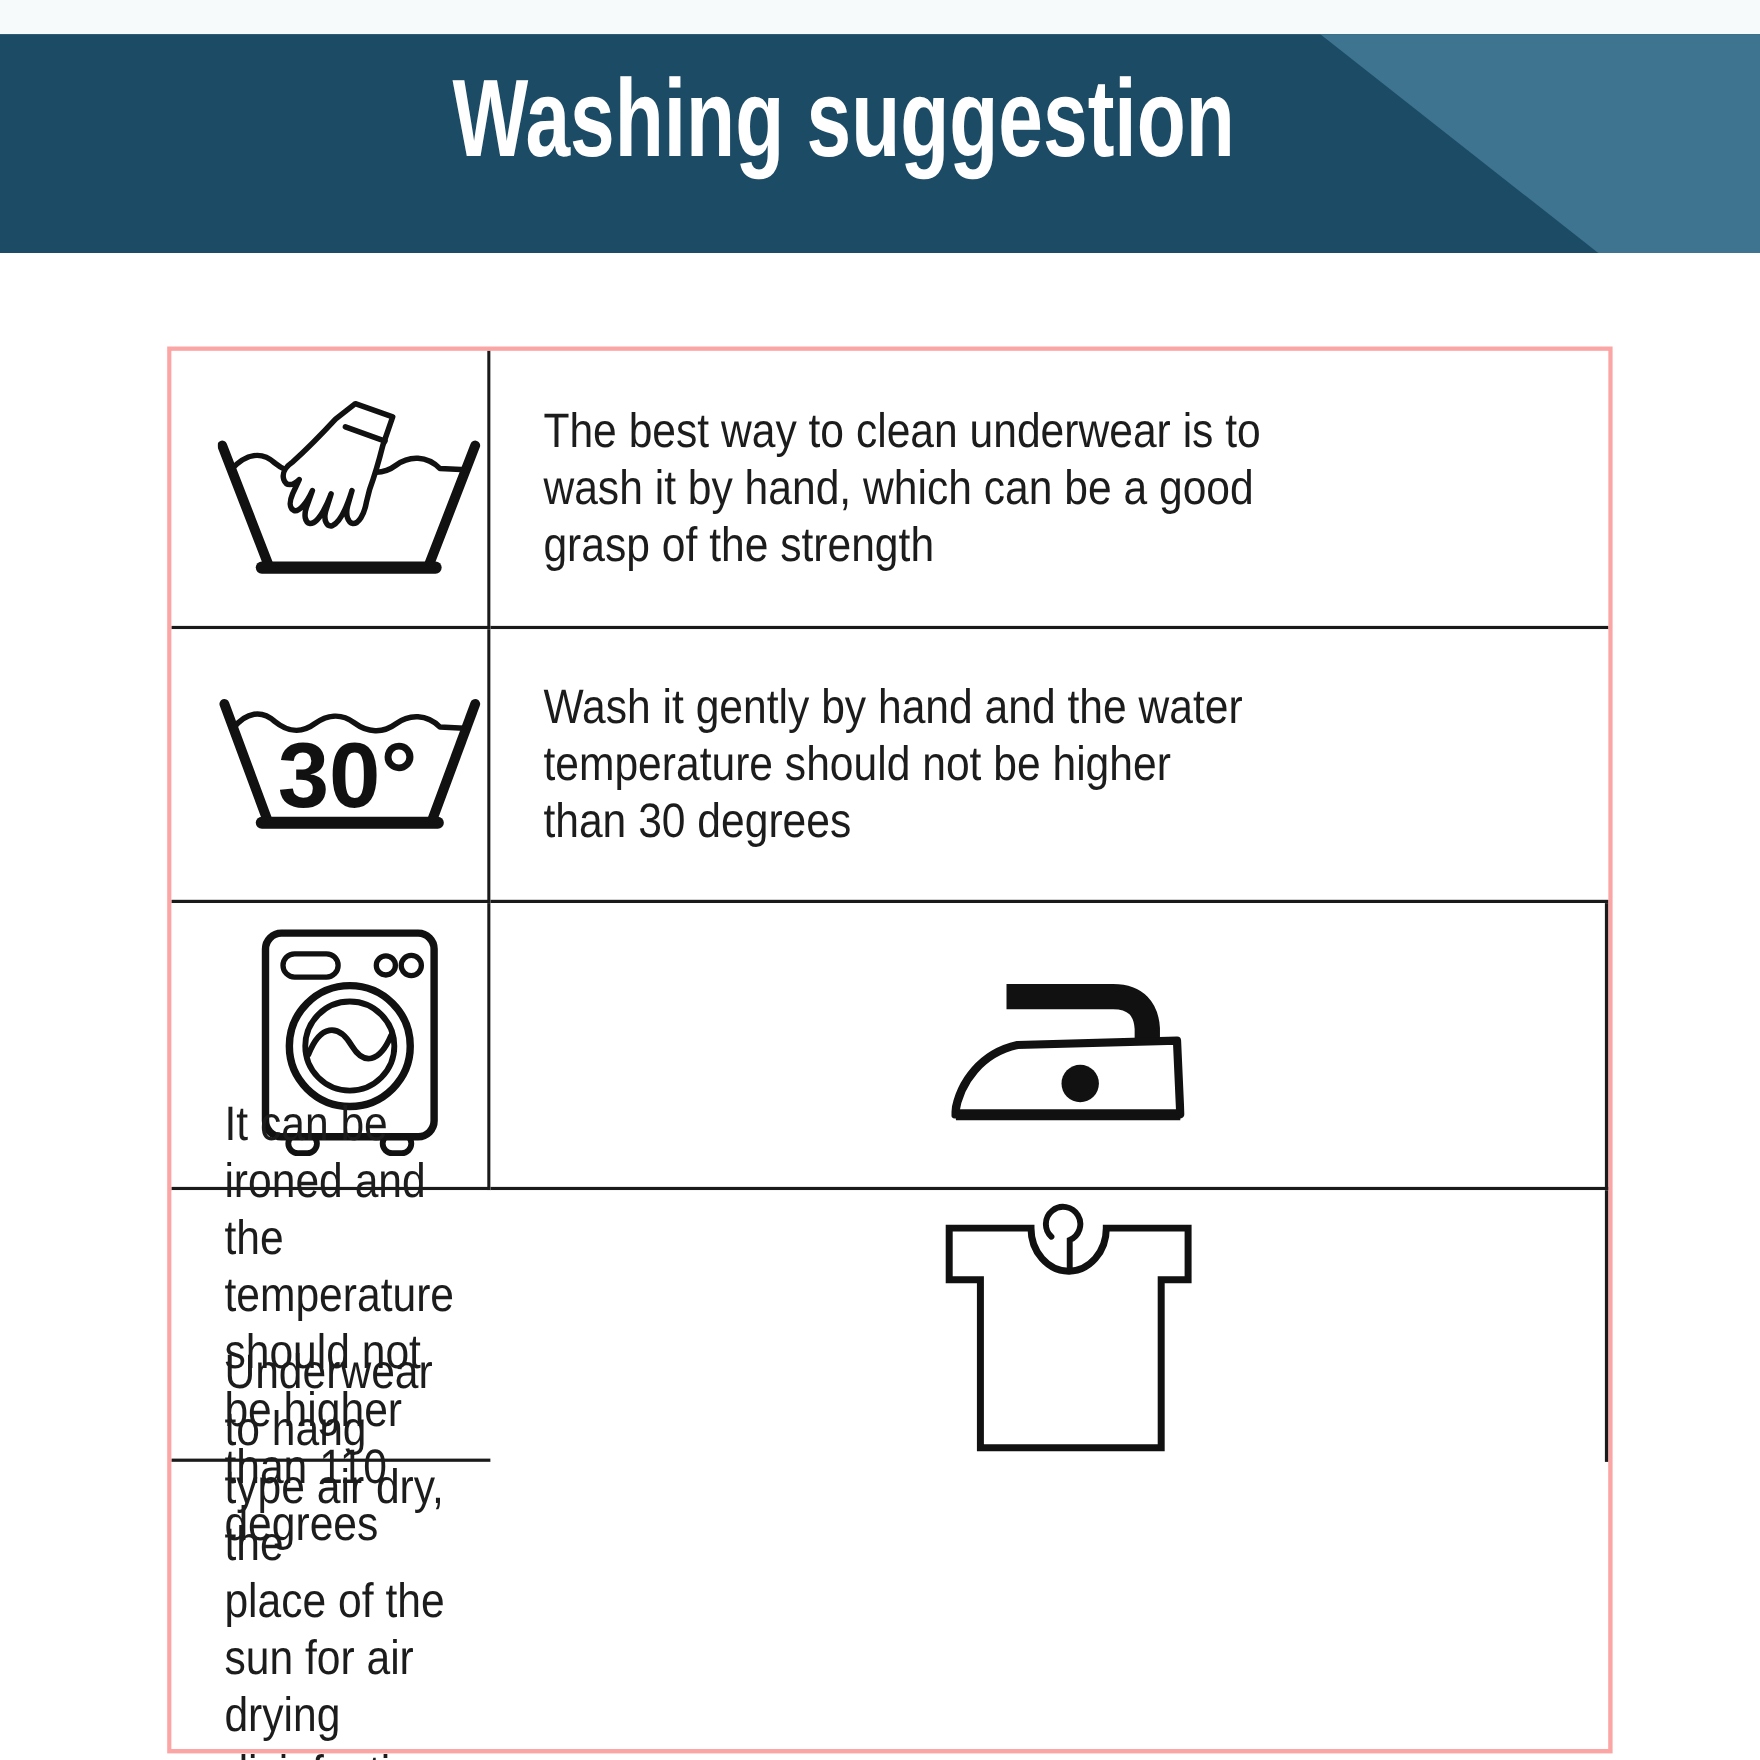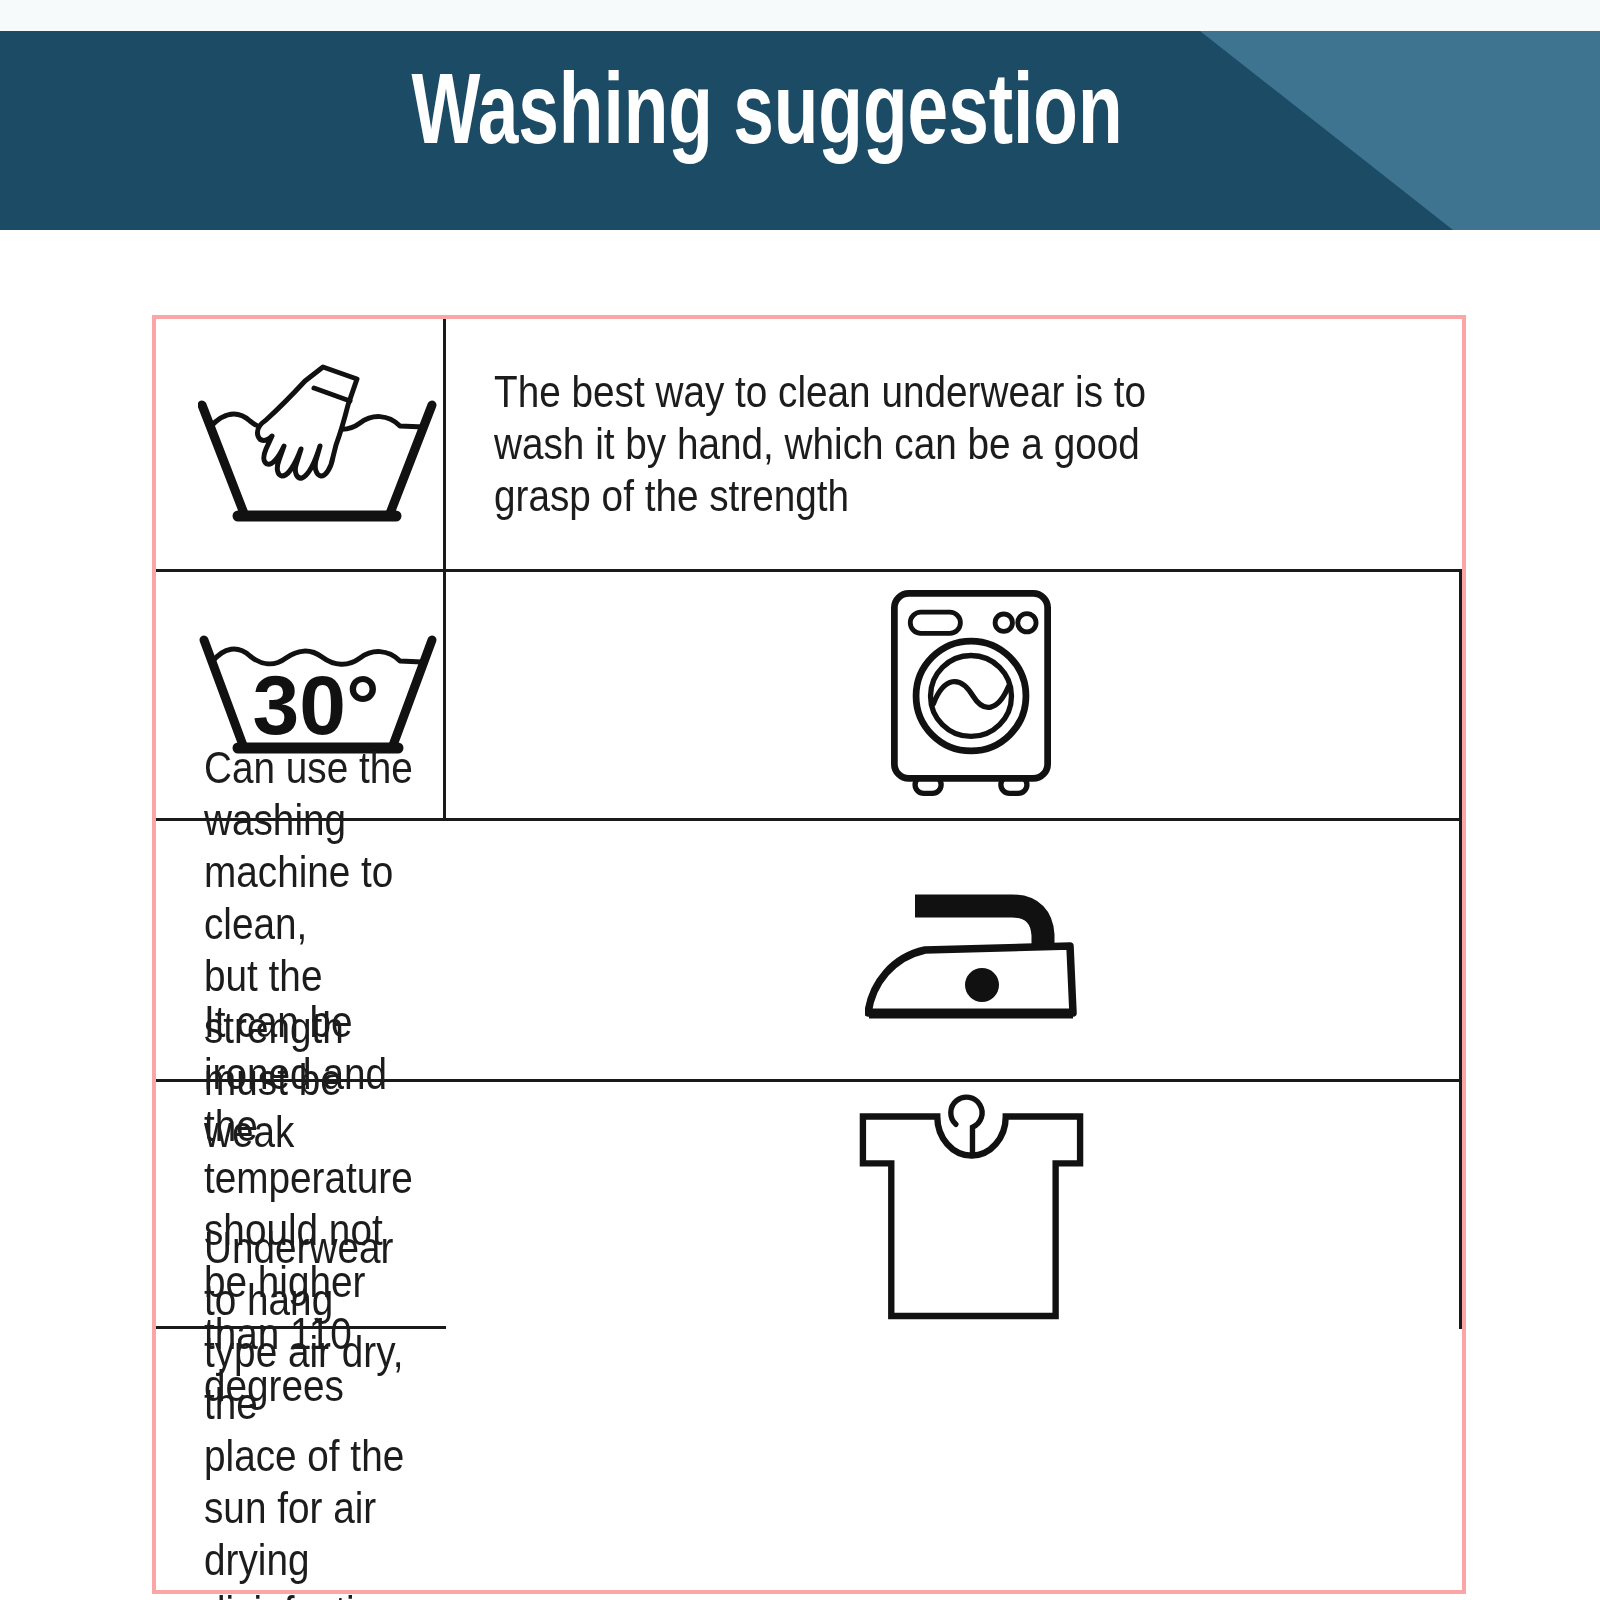"Wash it gently by hand" div.cell { html: none -> <div> <p>Wash it gently by hand and the water temperature should not be higher than 30 degrees</p> </div> }
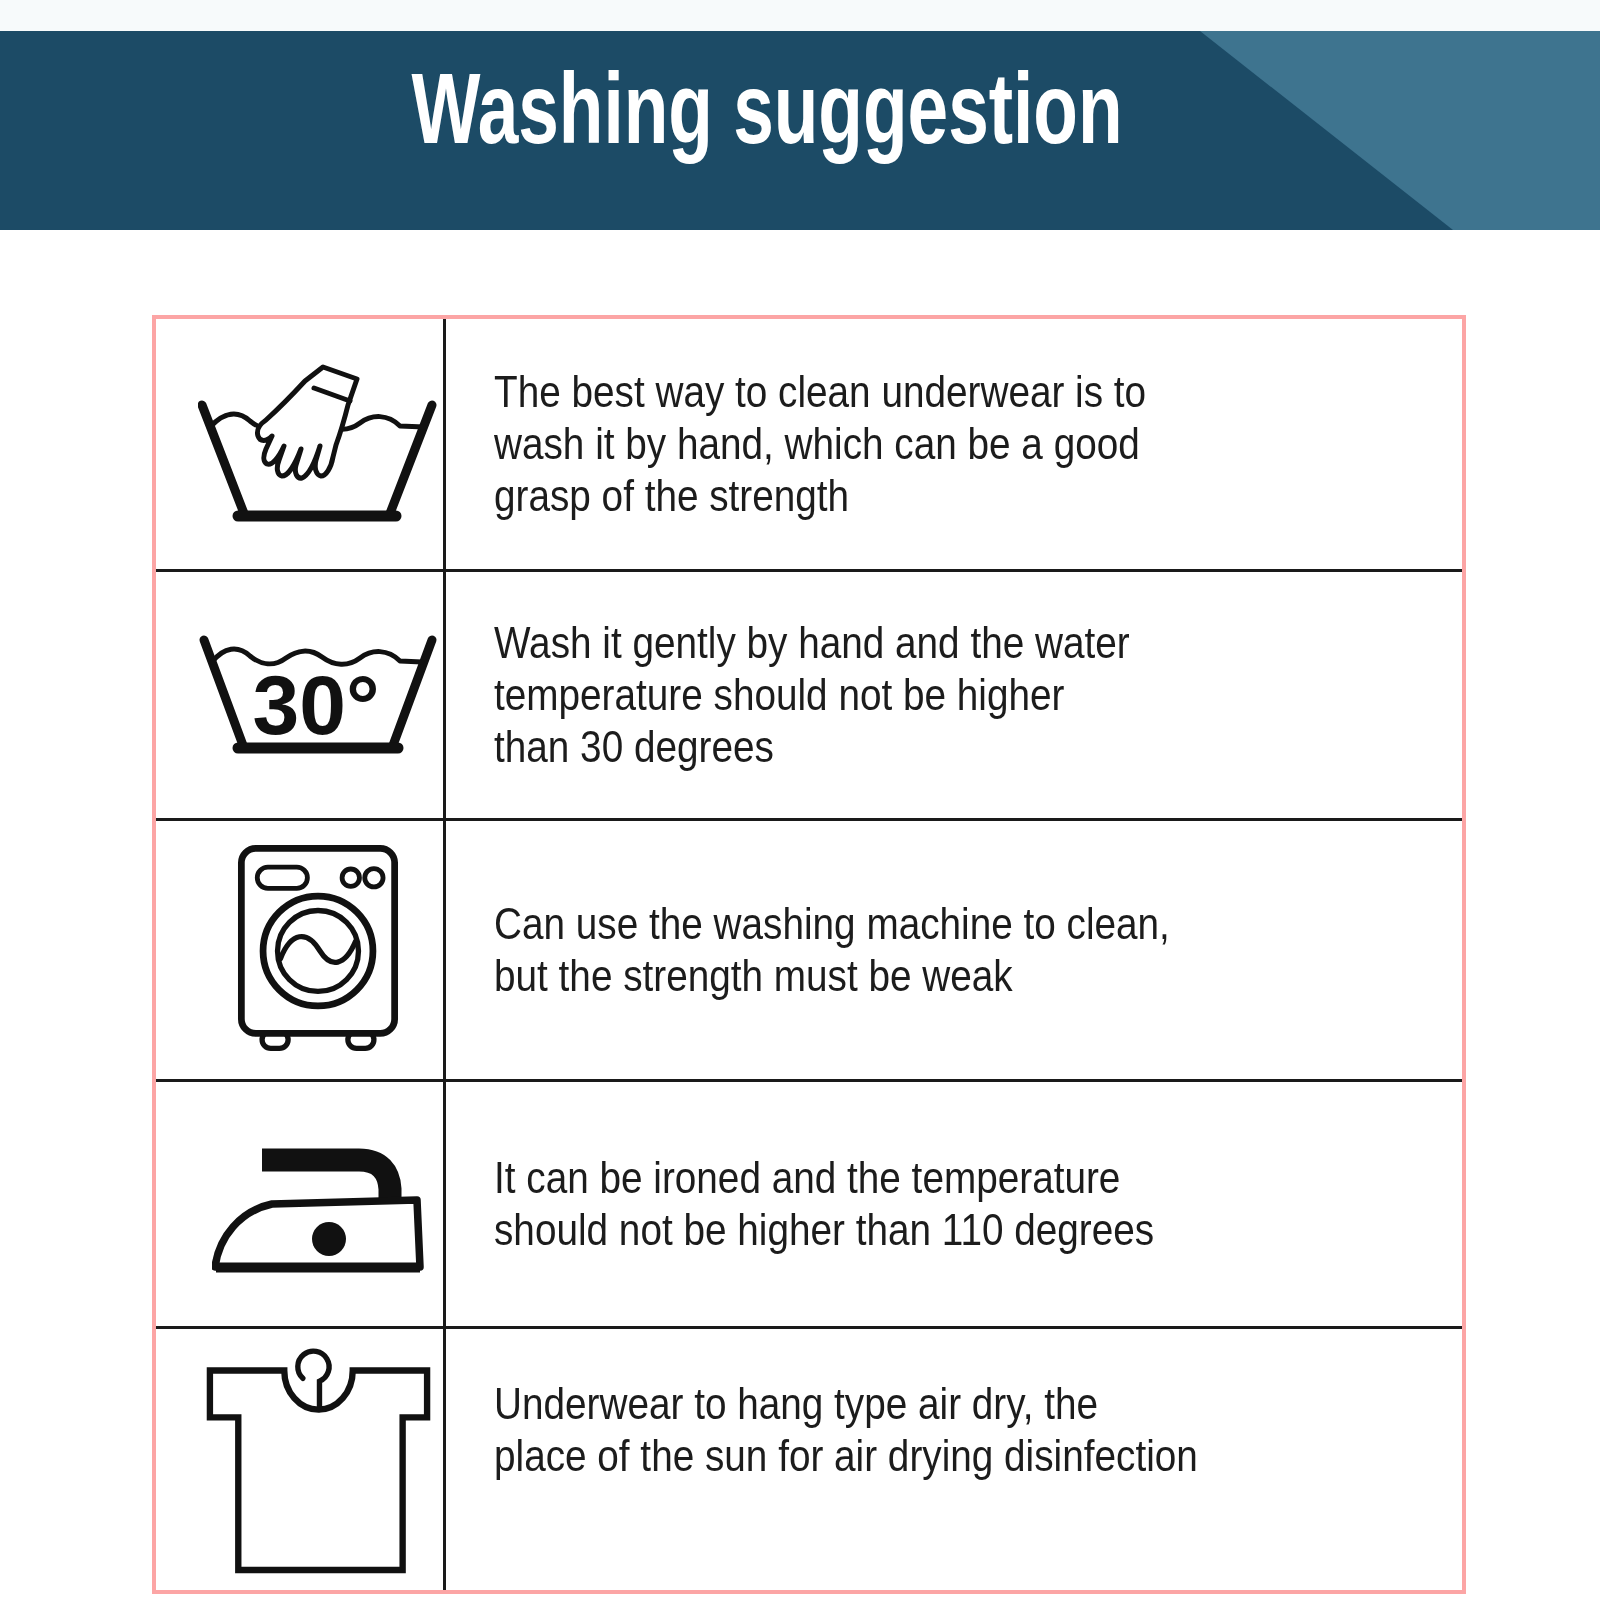"Can use the washing machine" div.cell { html: <div> <p>Can use the washing machine to clean, but the strength must be weak</p> </div> -> none }
